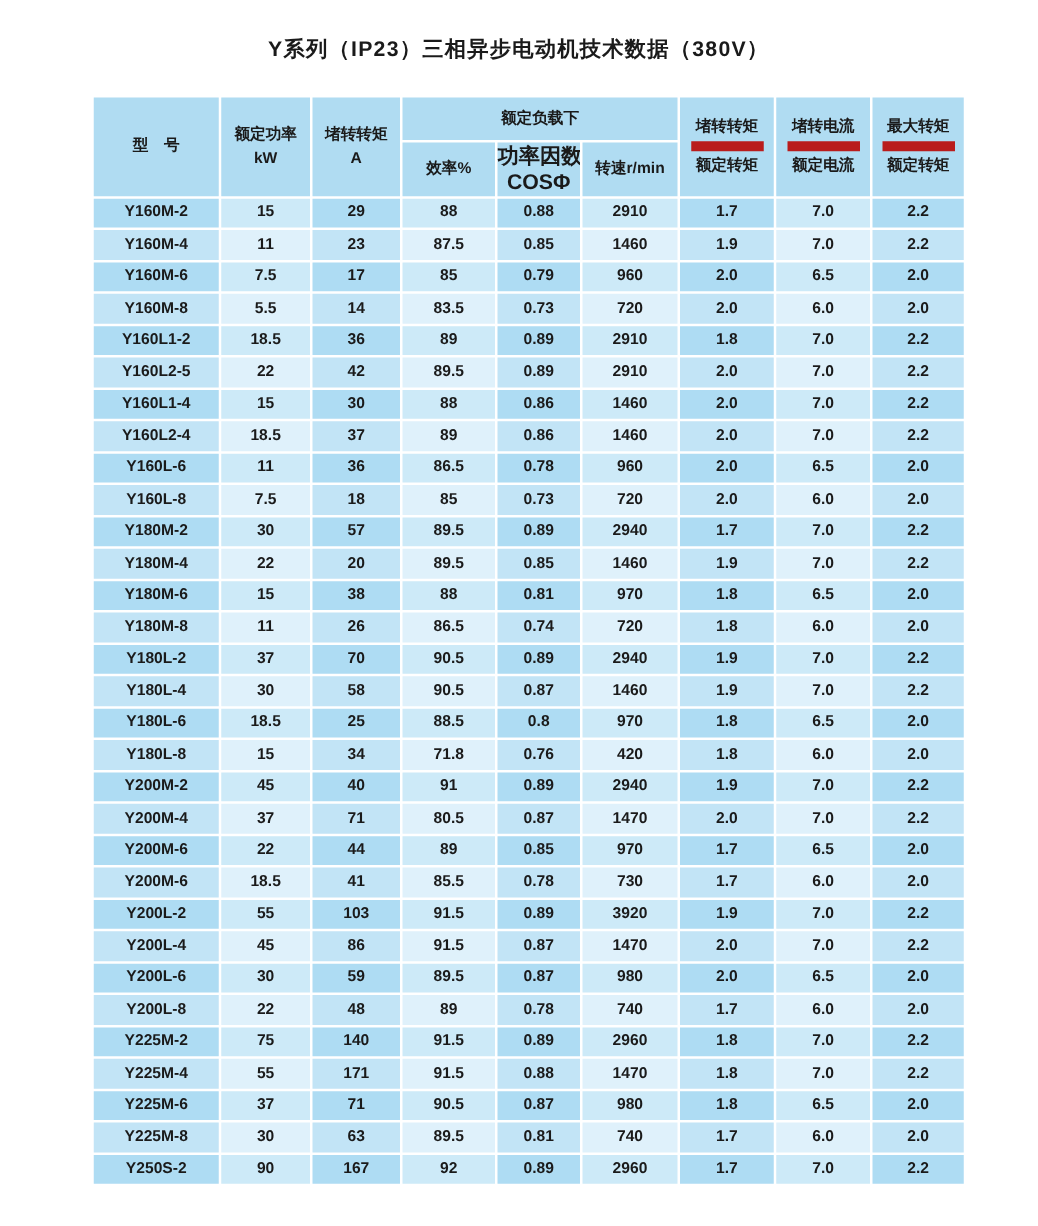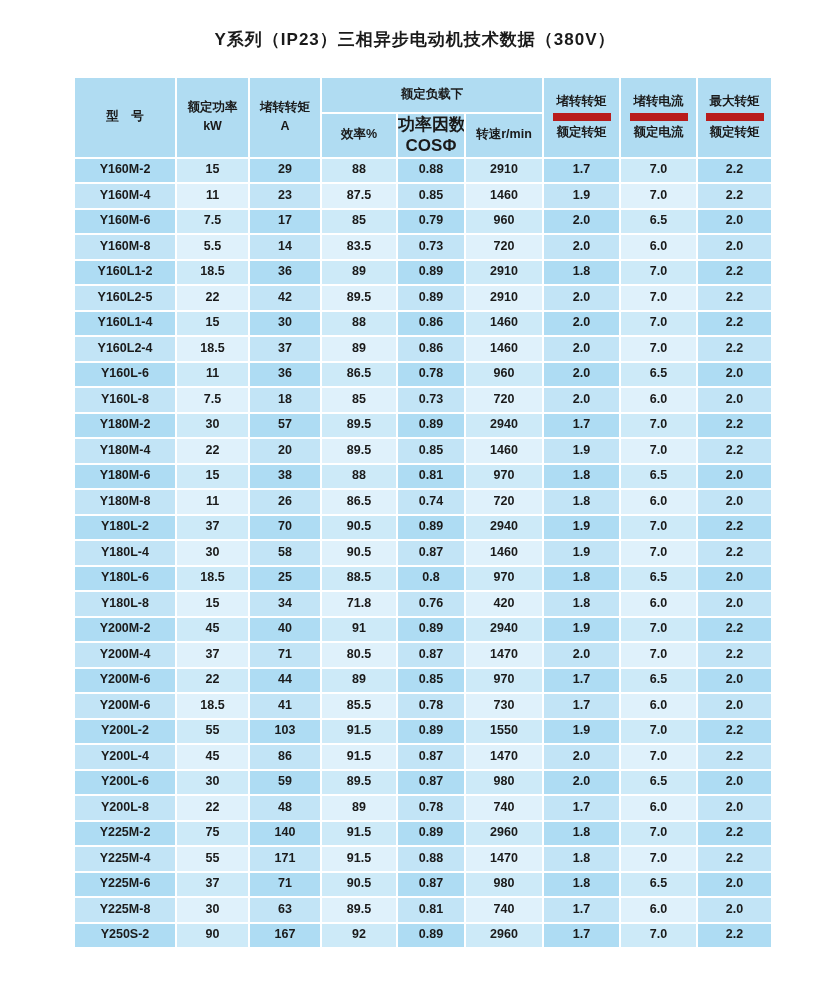"1550" td.r0 { text: 1550 -> 3920 }
